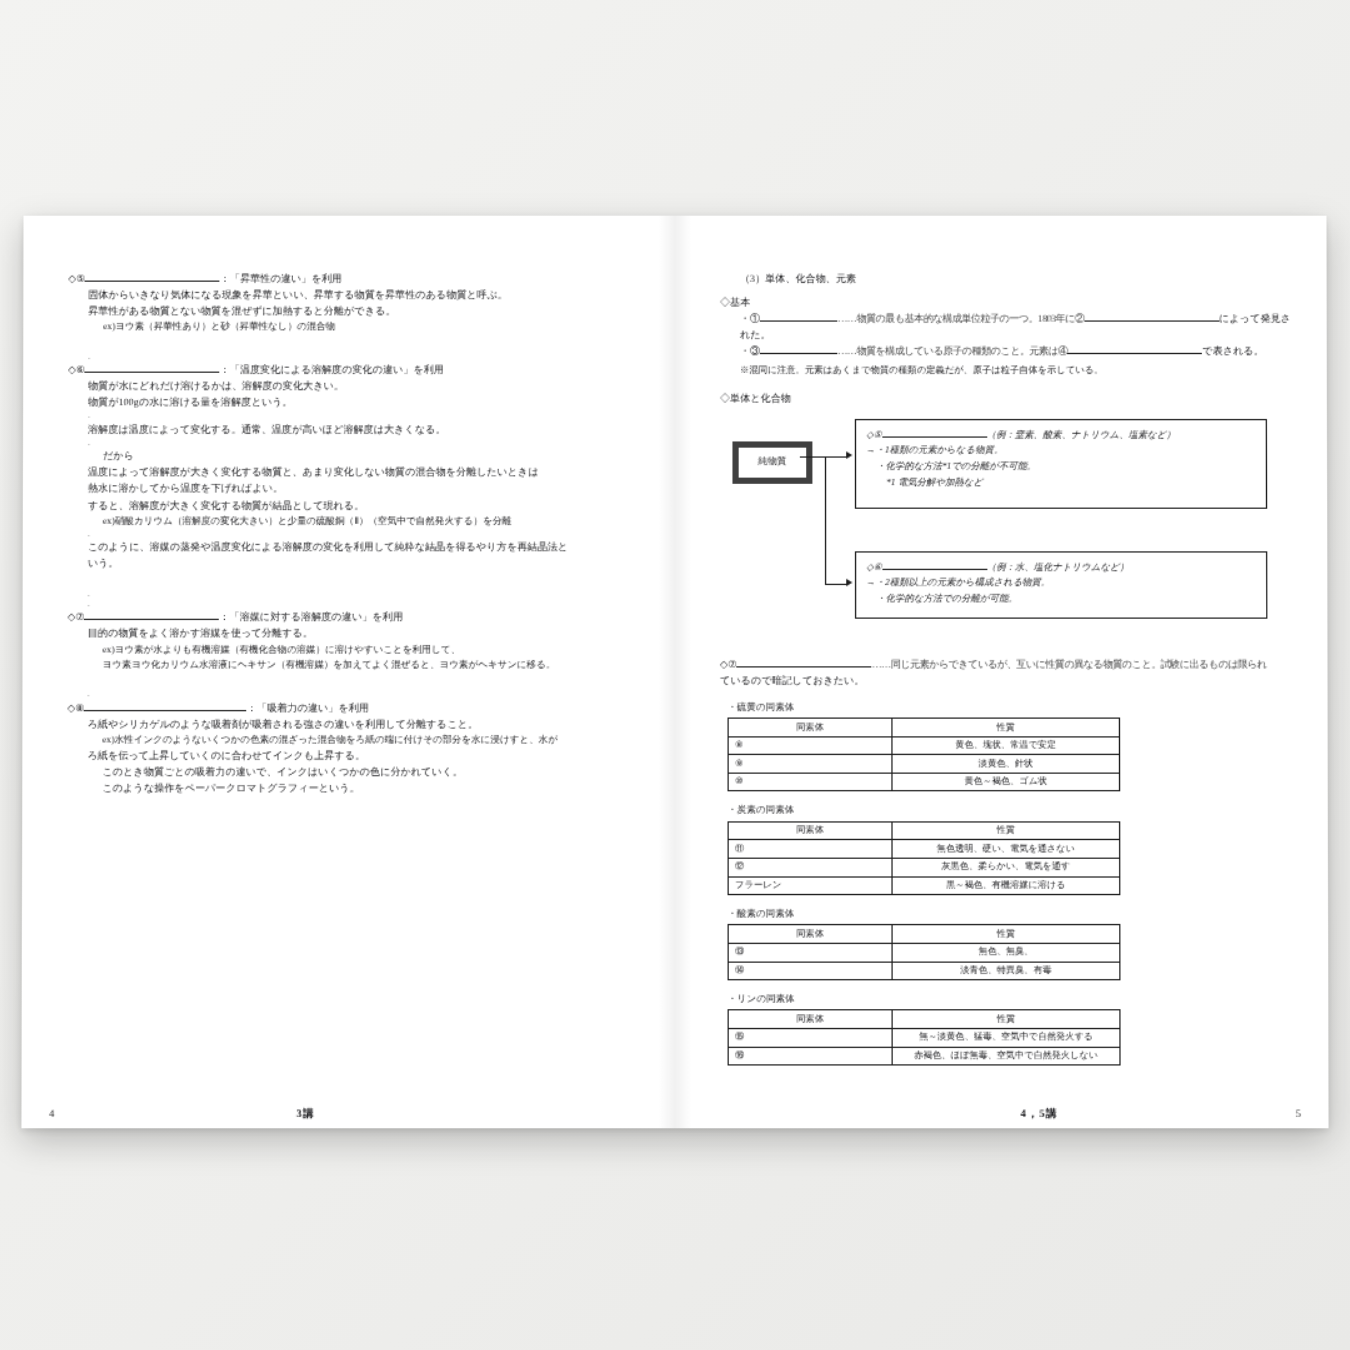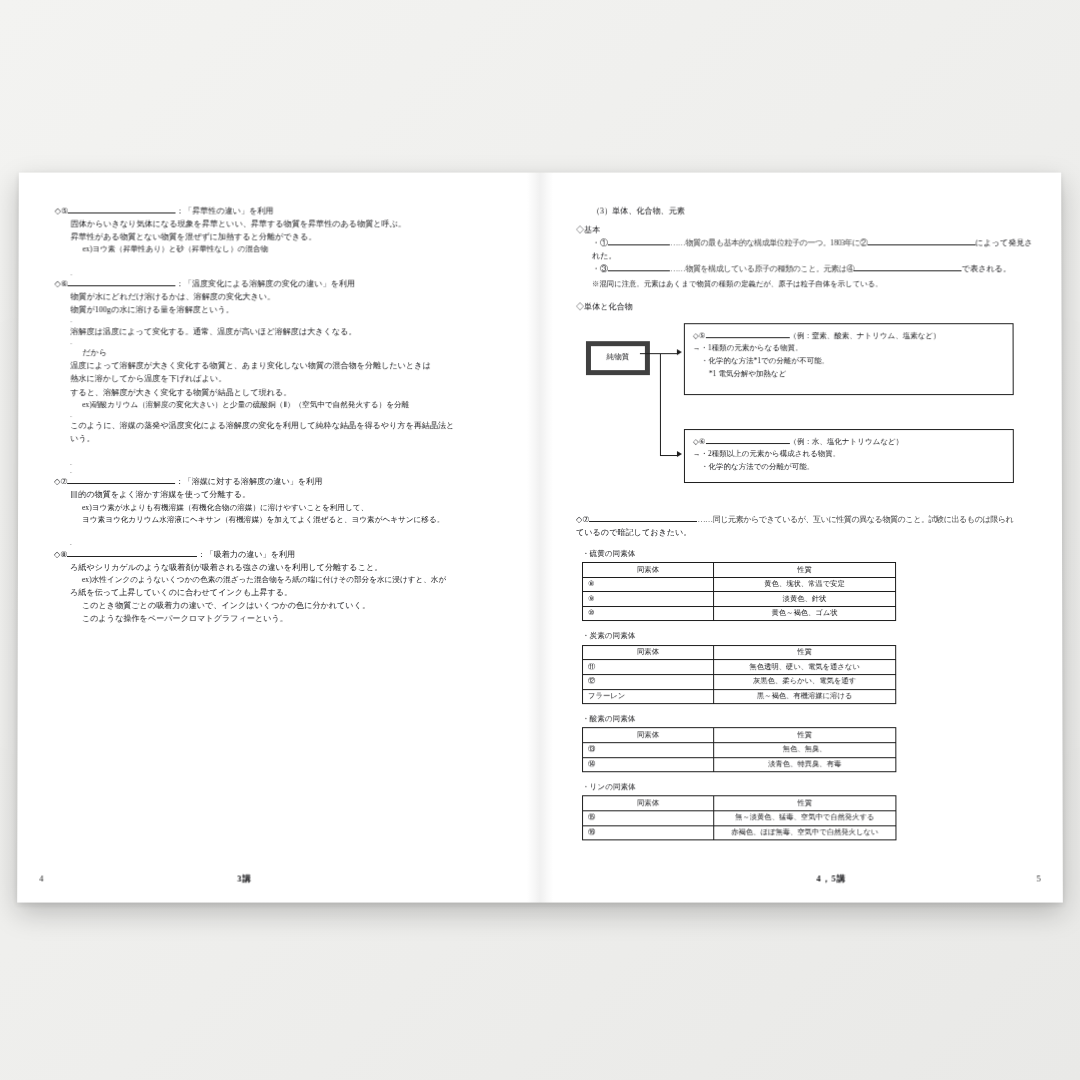"◇⑤ ：「昇華性の違い」を利用" .page { top: 0 -> 12px }
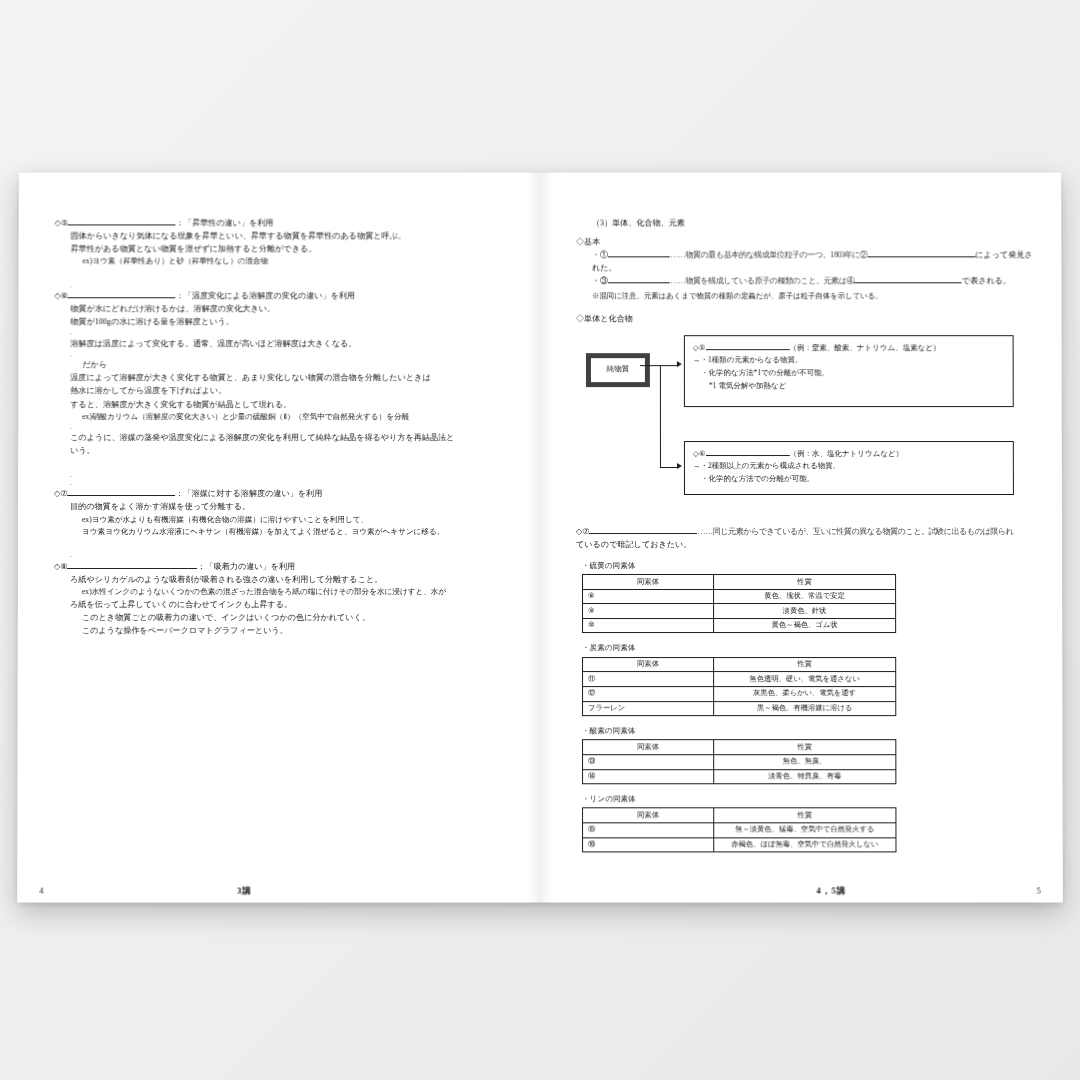"◇⑤ （例：窒素、酸素、ナトリウム、塩素など）" .box-a, .box-b { font-style: none -> italic }
